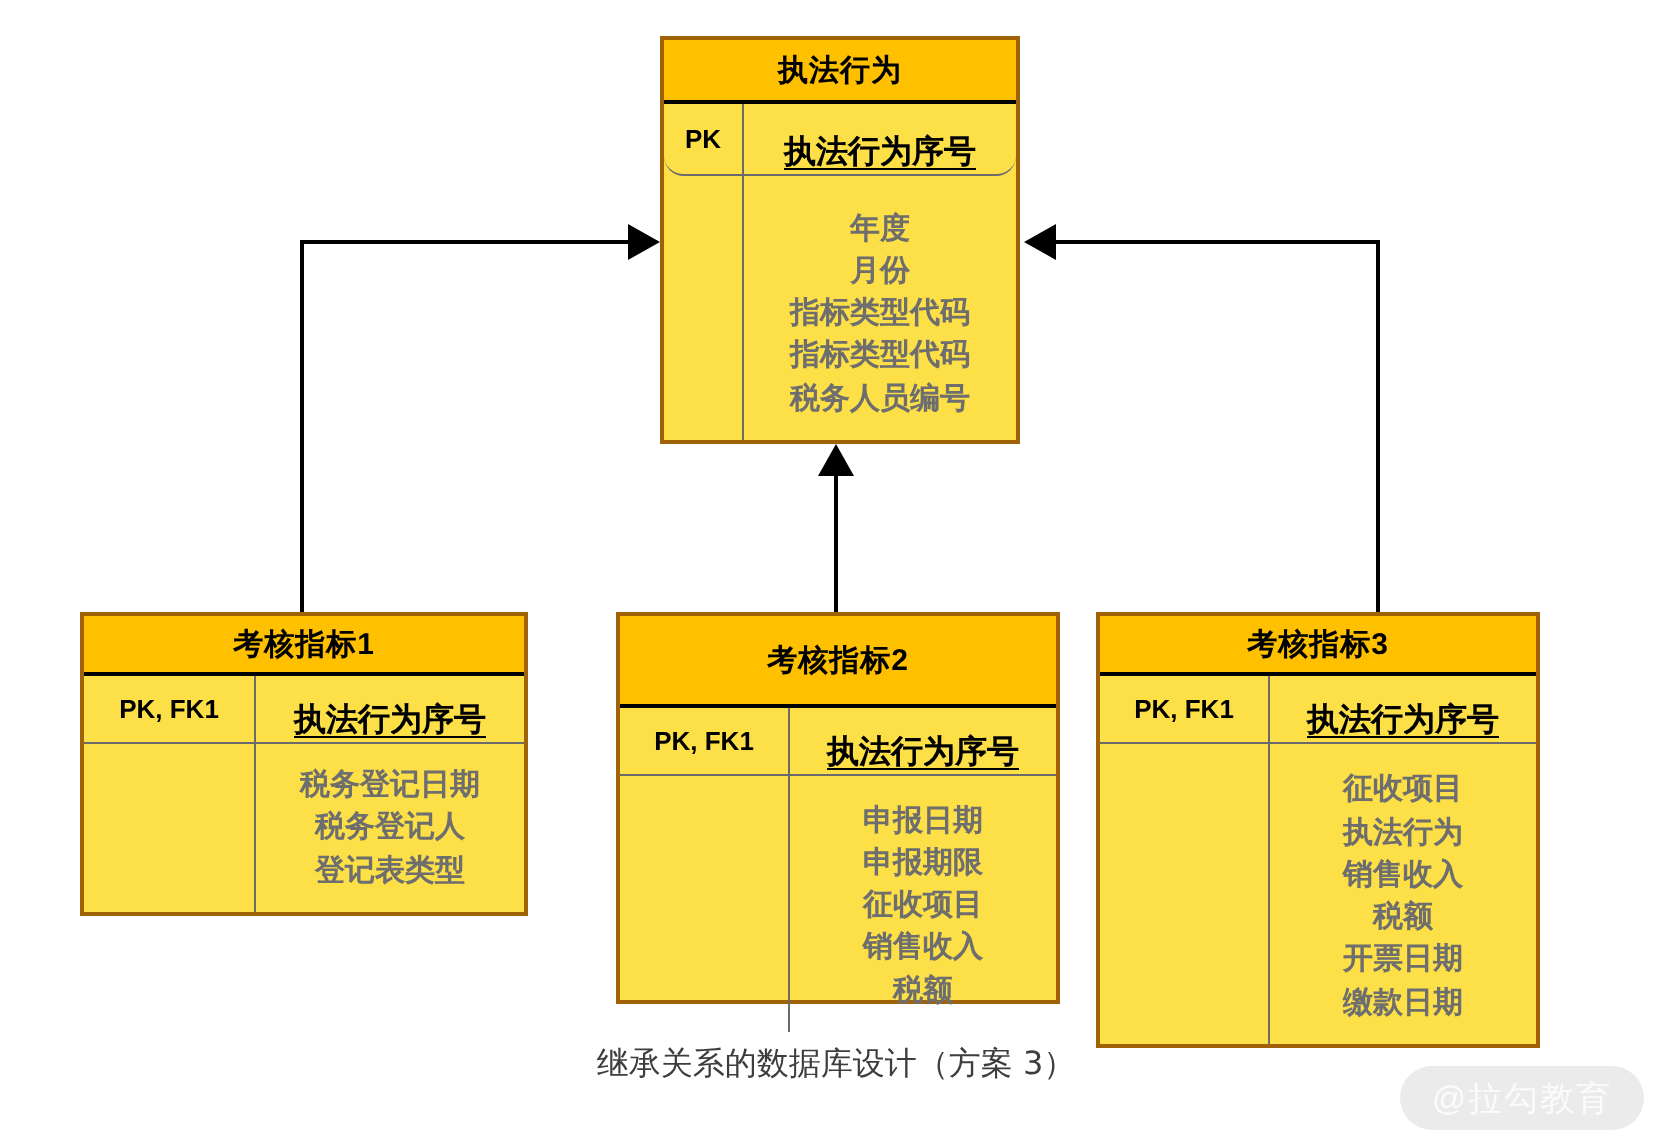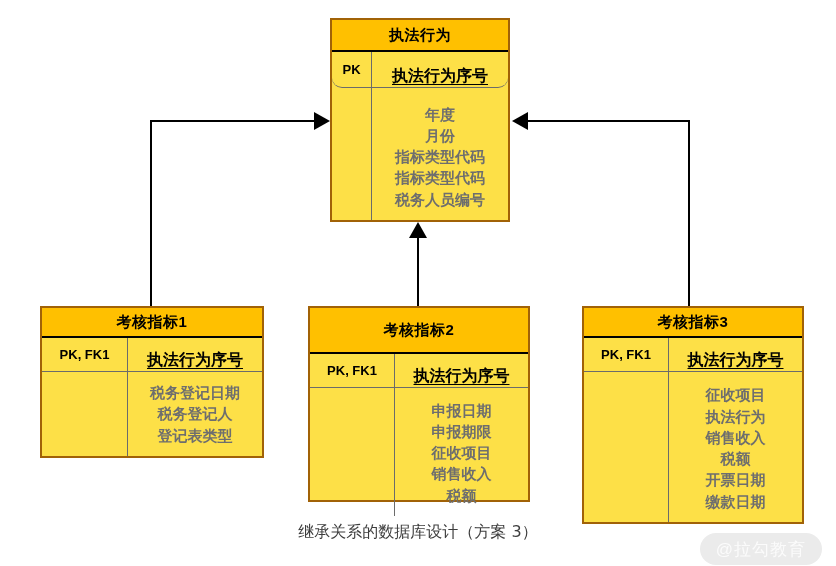"考核指标3" div.er-table { left: 582px -> 548px }
